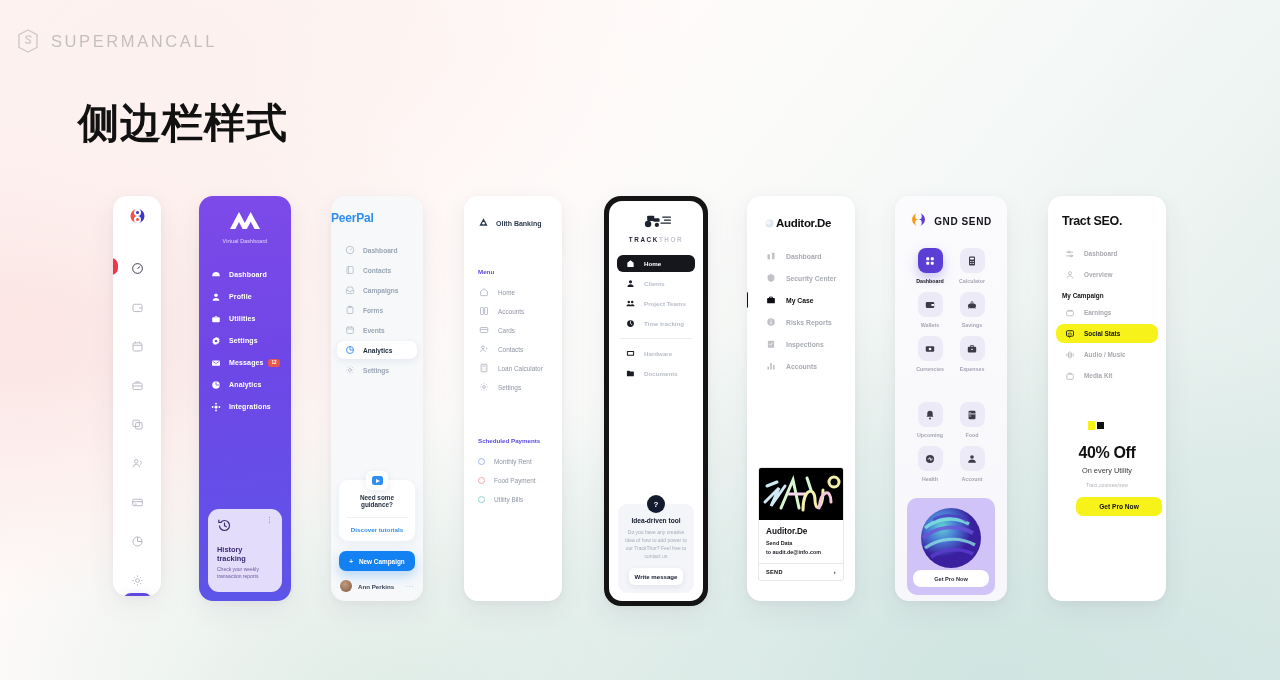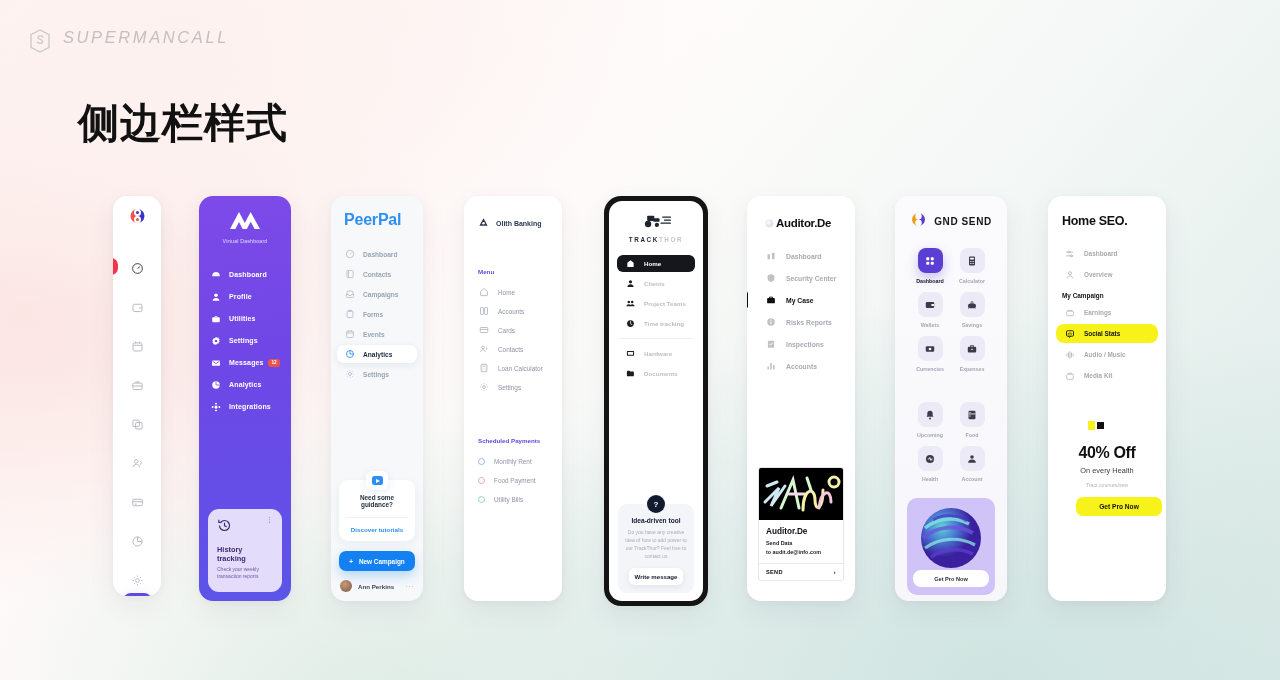"SUPERMANCALL" .brand { align-items: none -> center; font-style: italic -> none; left: 28px -> 16px }
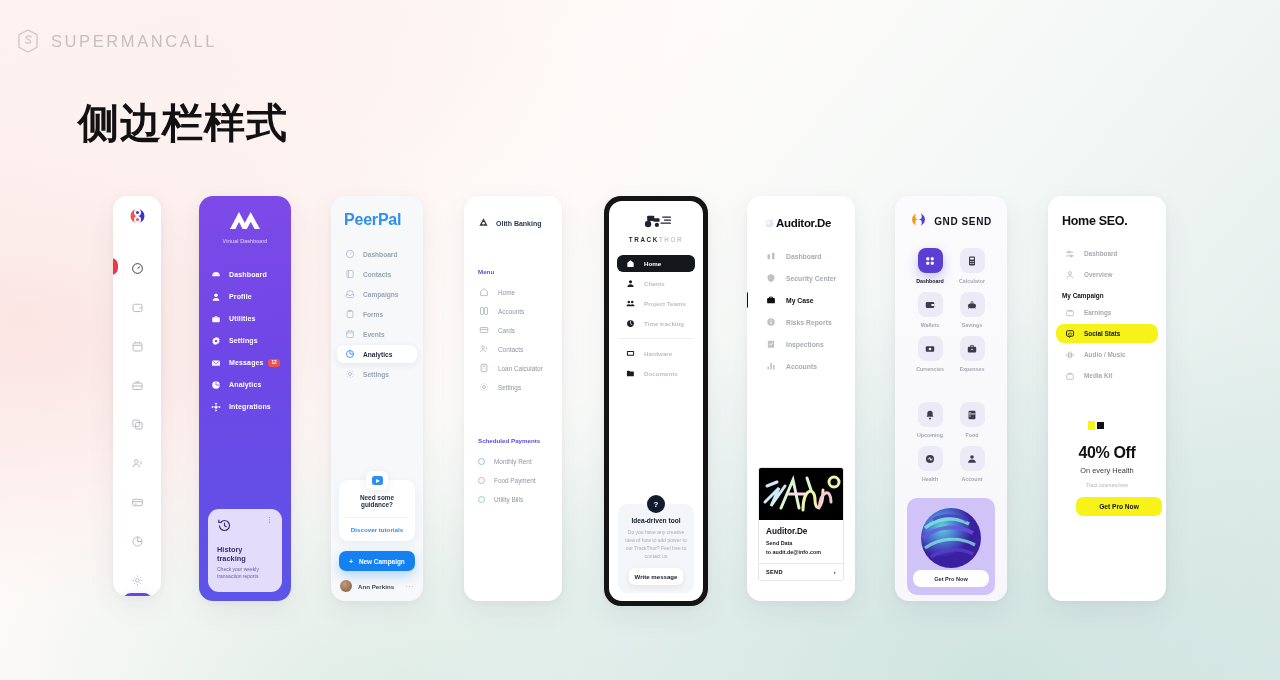"PeerPal" .pp-logo { font-size: 16px -> 12px; padding-left: 13px -> none }
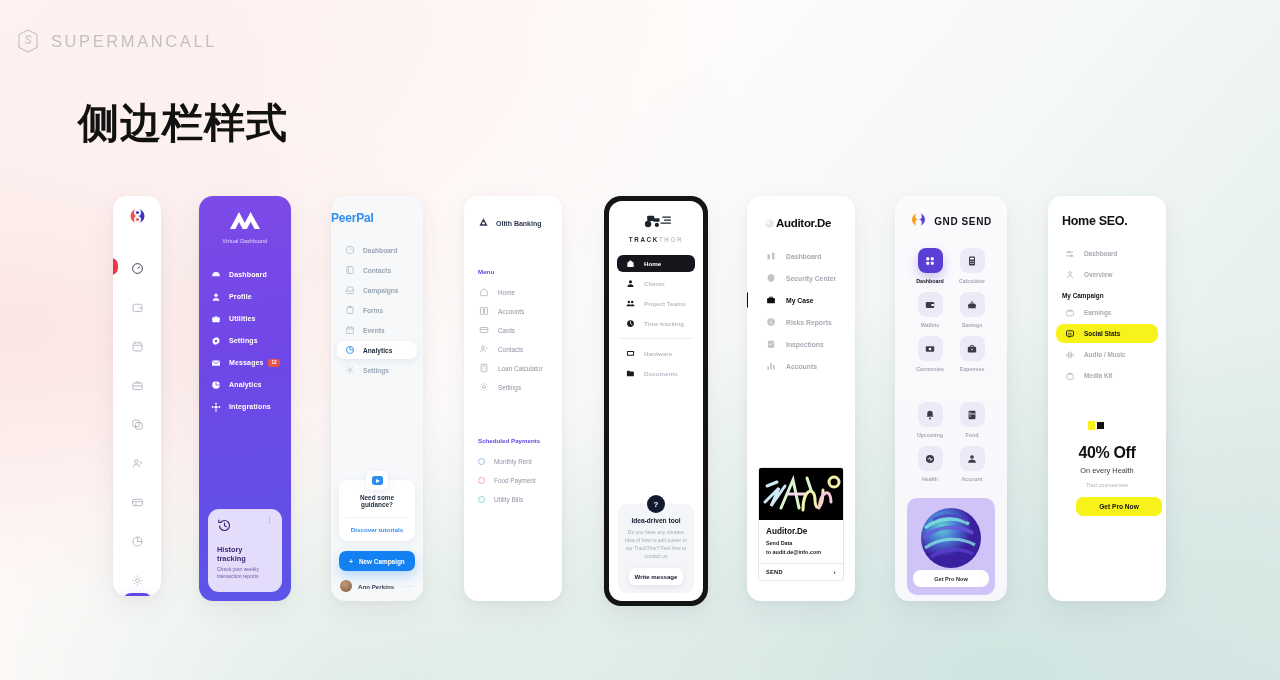"Home SEO." div.ts-title { text: Home -> Tract }
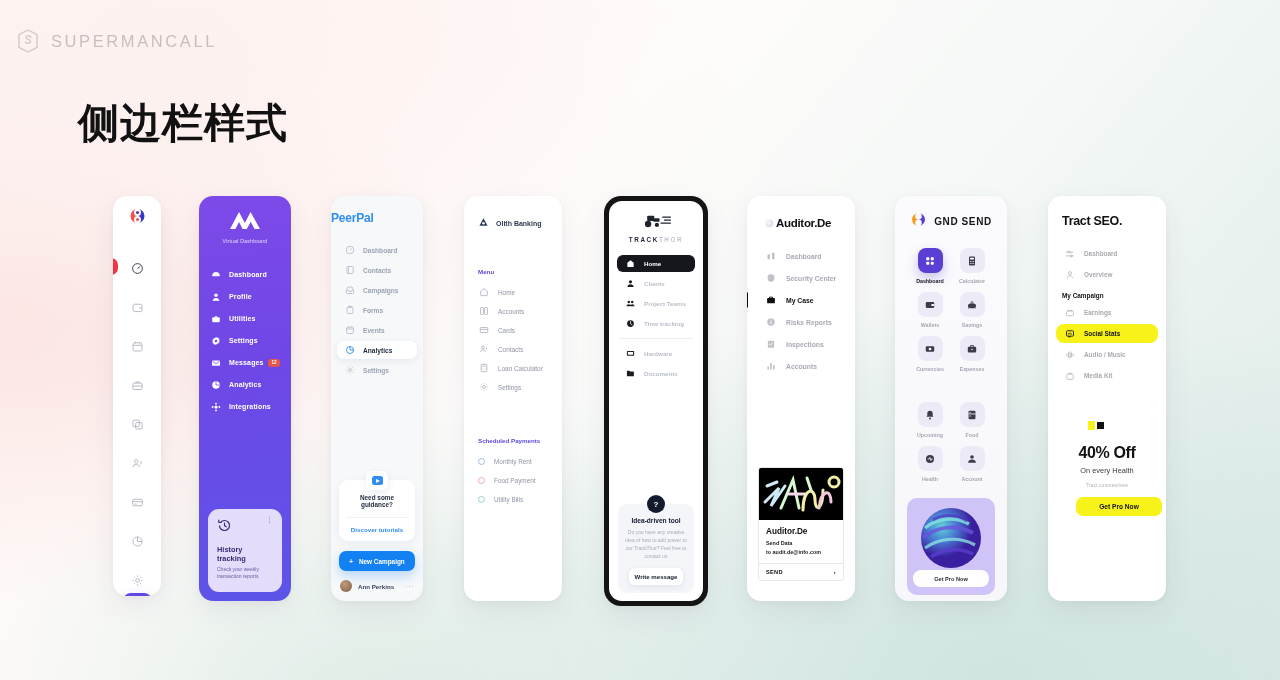"On every Health" div.ts-sub { text: Health -> Utility }
